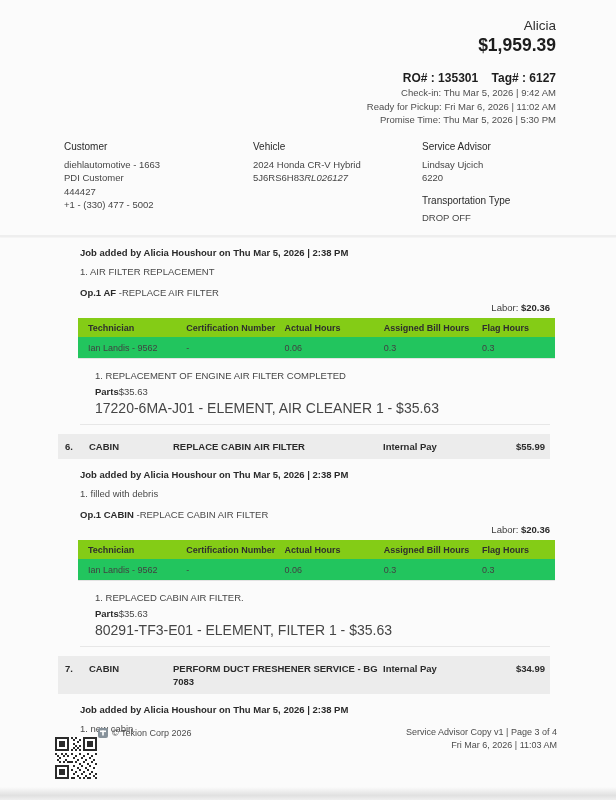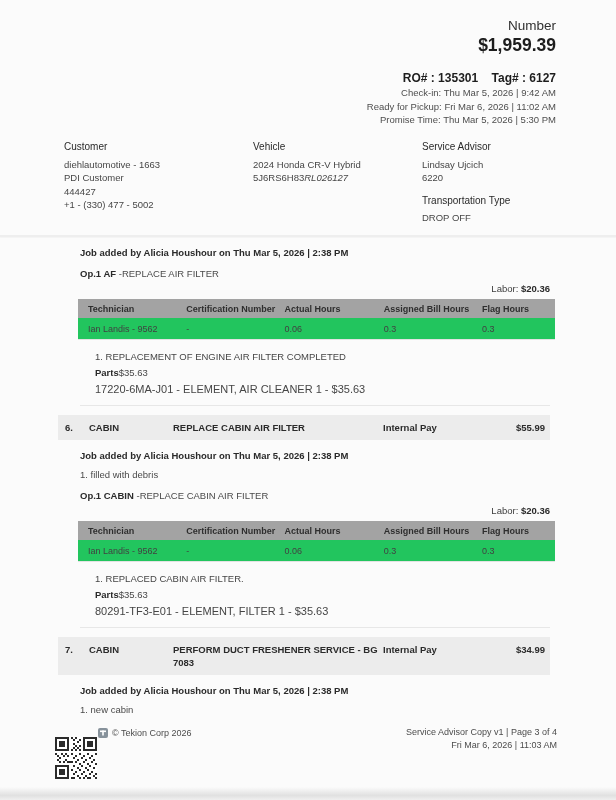"Number" div.invoice-label { text: Number -> Alicia }
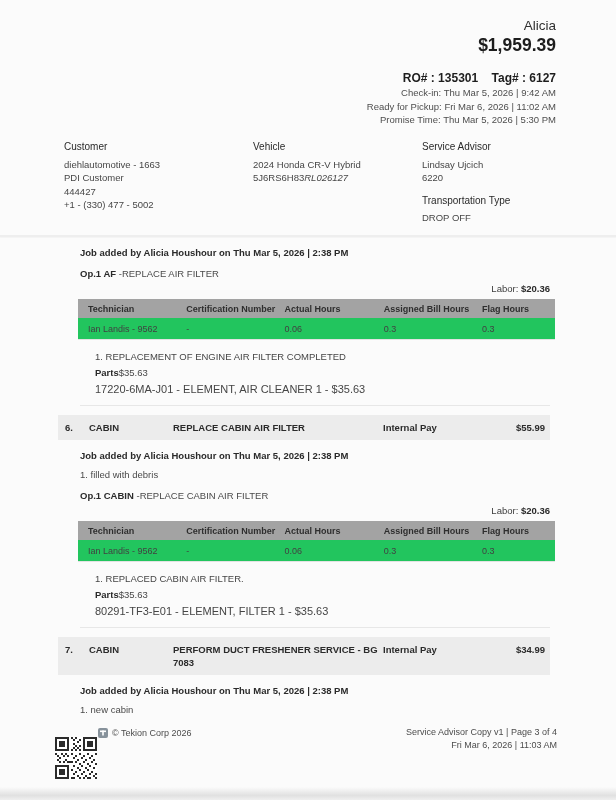"1. AIR FILTER REPLACEMENT" div.note-line { html: none -> <div>1. AIR FILTER REPLACEMENT</div> }
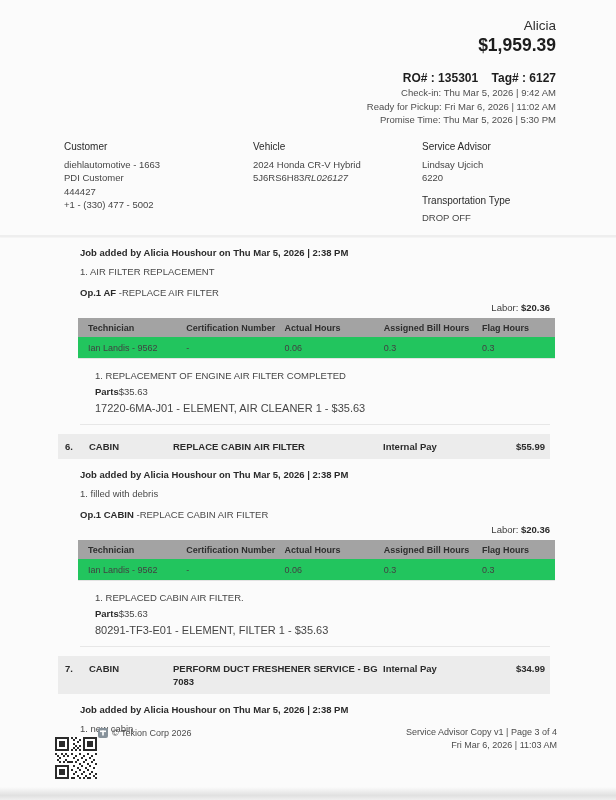"Technician" .tbl-head { background: #a3a3a3 -> #84cc16 }
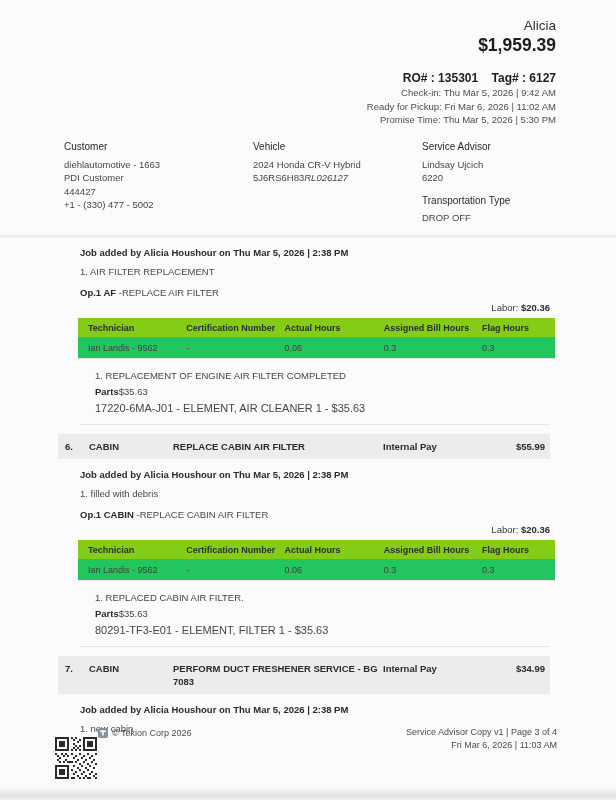"17220-6MA-J01 - ELEMENT, AIR CLEANER" .part-detail { font-size: 11px -> 14px }
